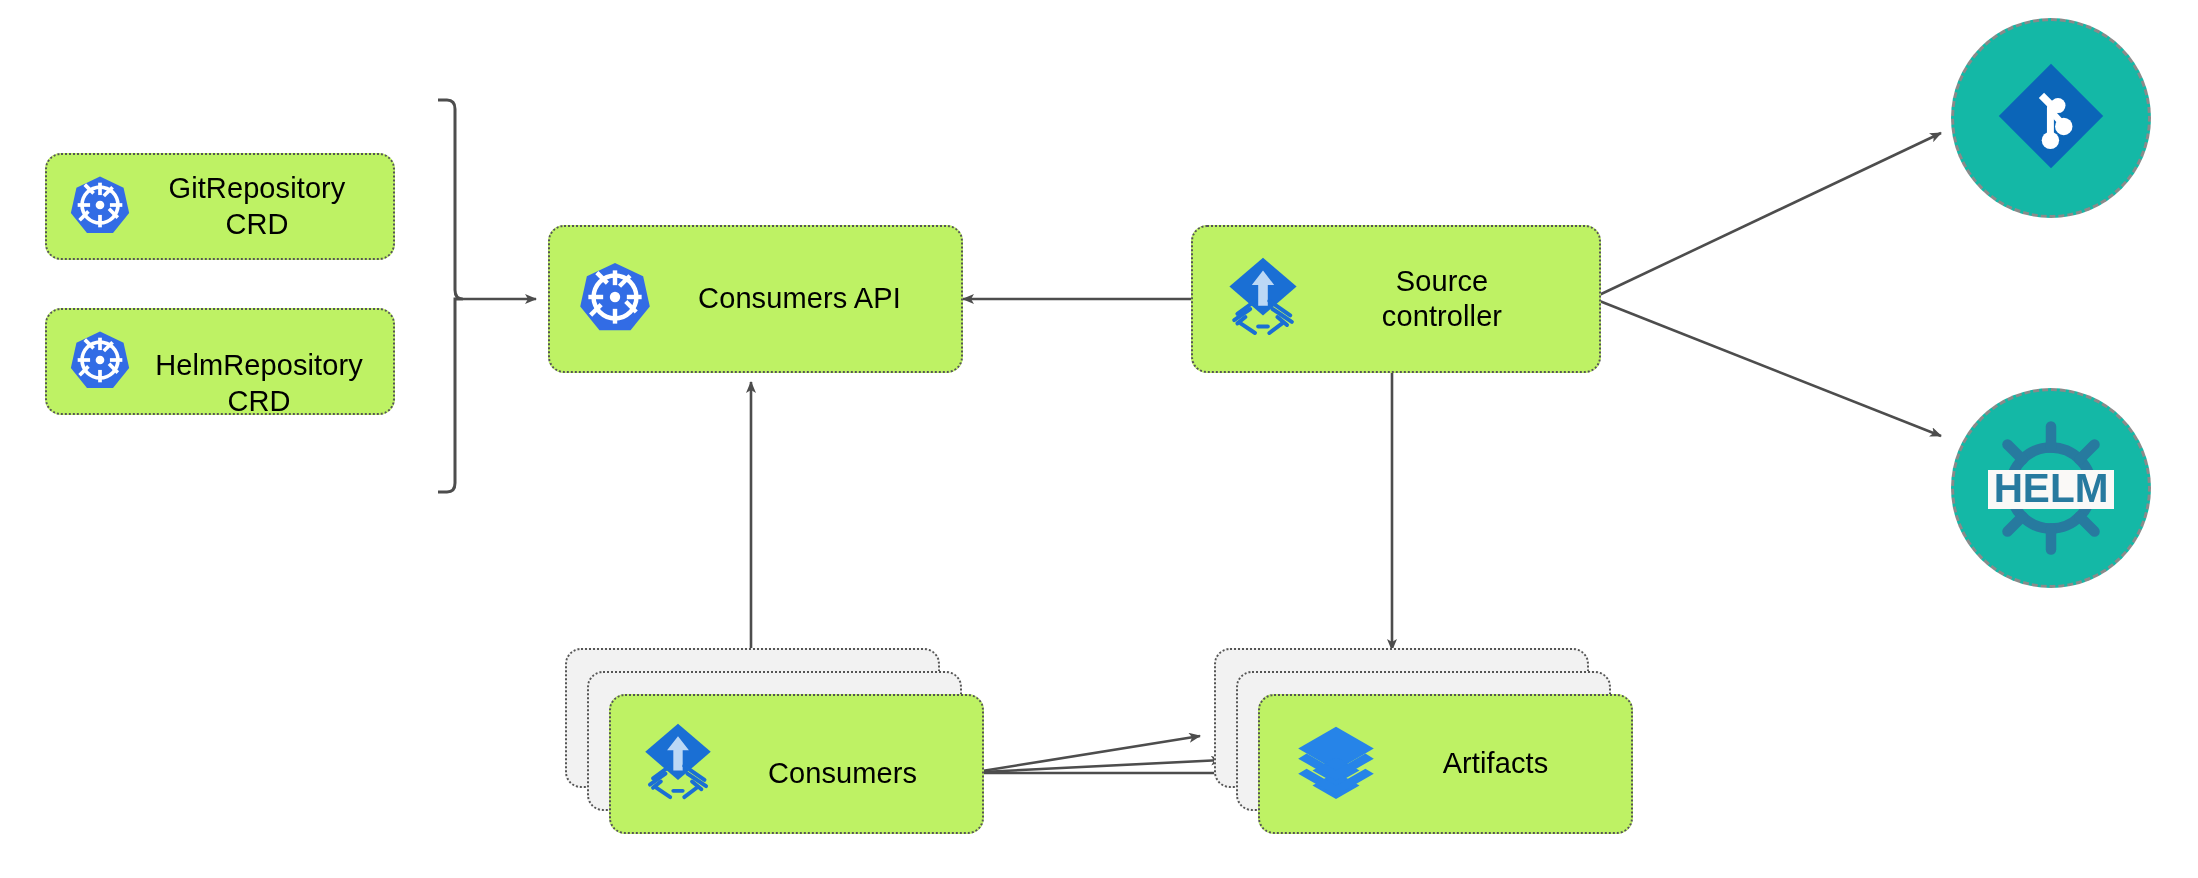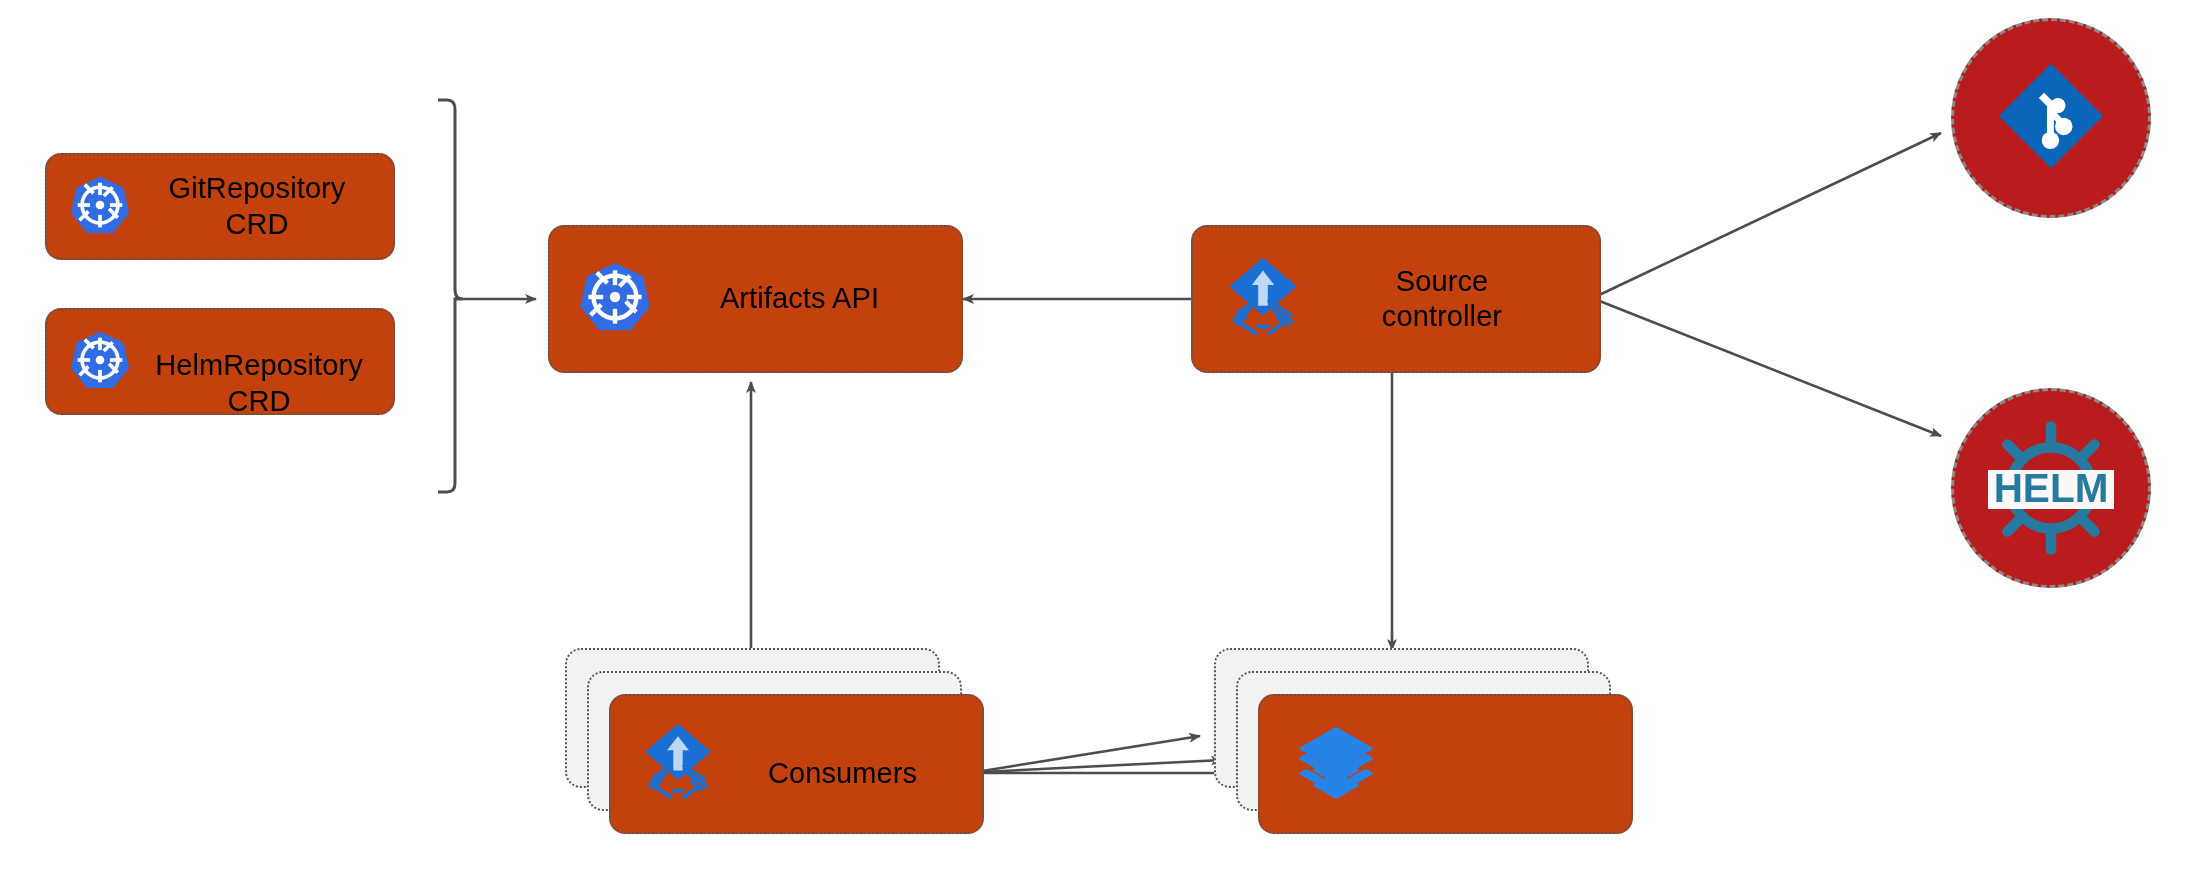"GitRepository" .node { background: #c2410c -> #bef264 }
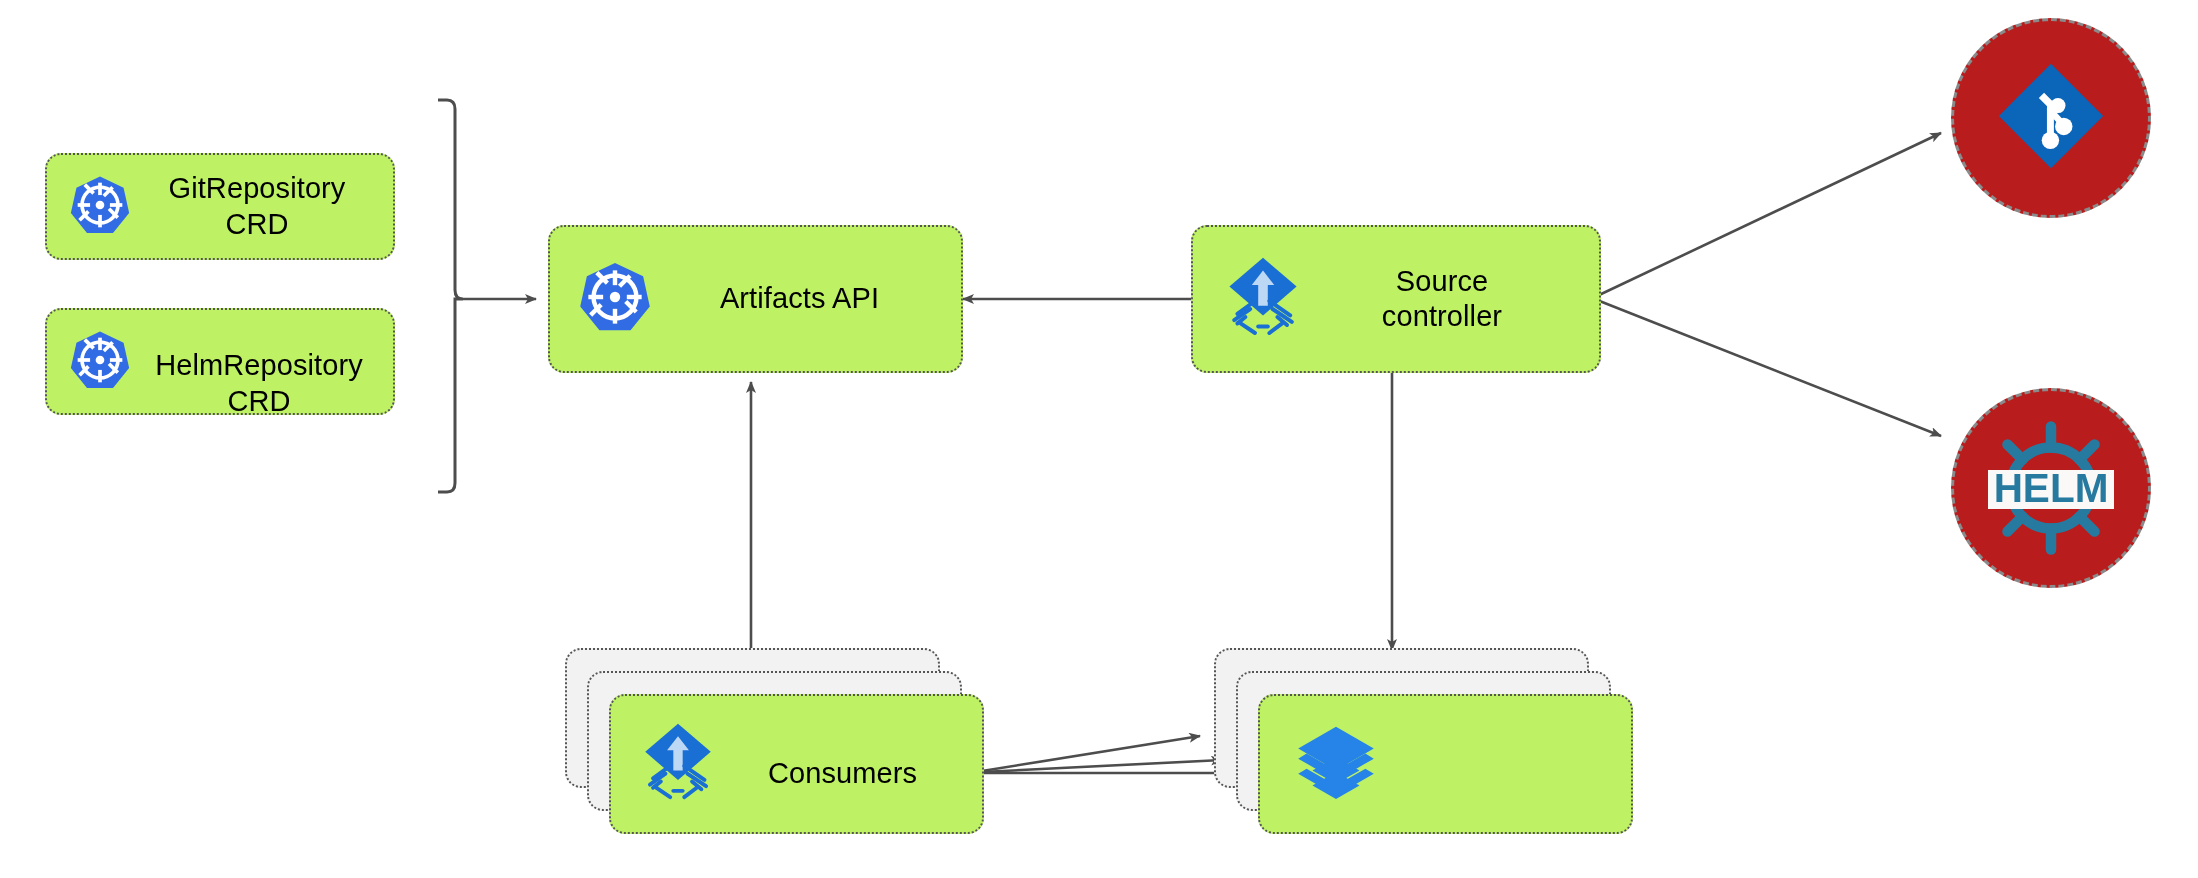"Artifacts API" span.label { text: Artifacts -> Consumers }
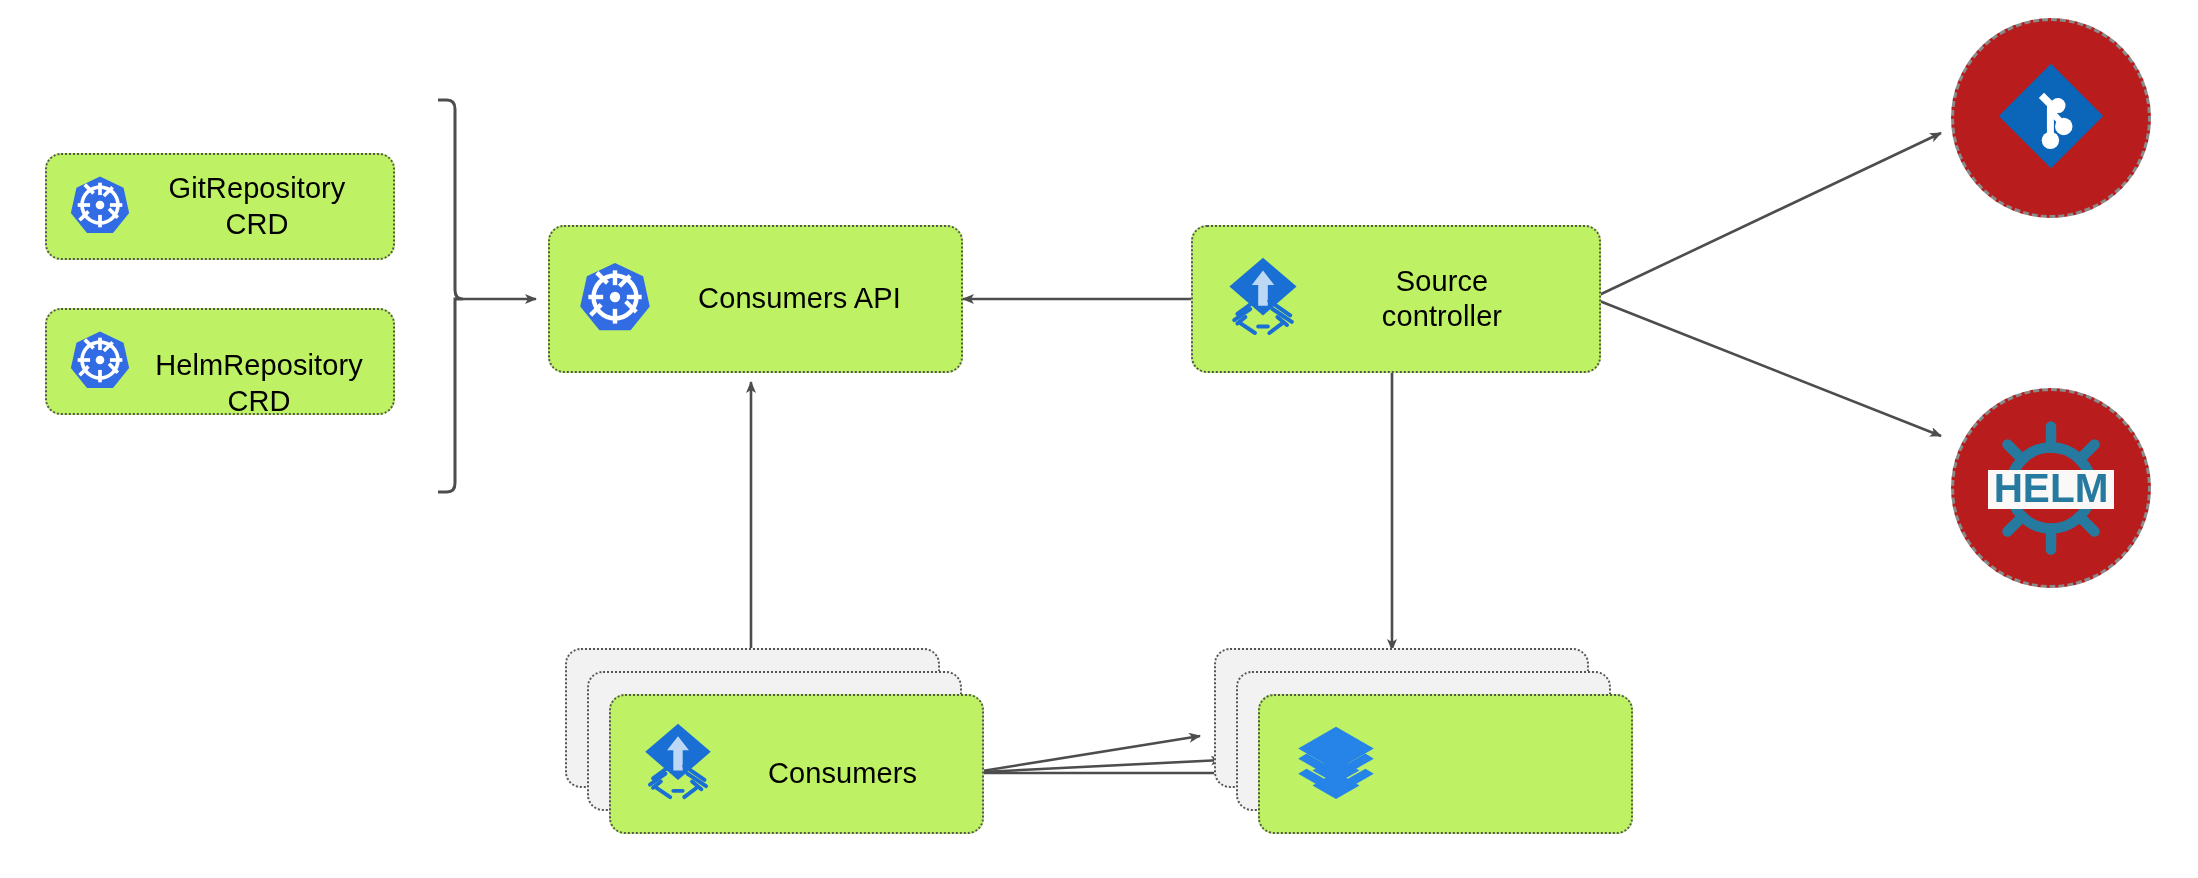"HELM" .circle { background: #b91c1c -> #14b8a6 }
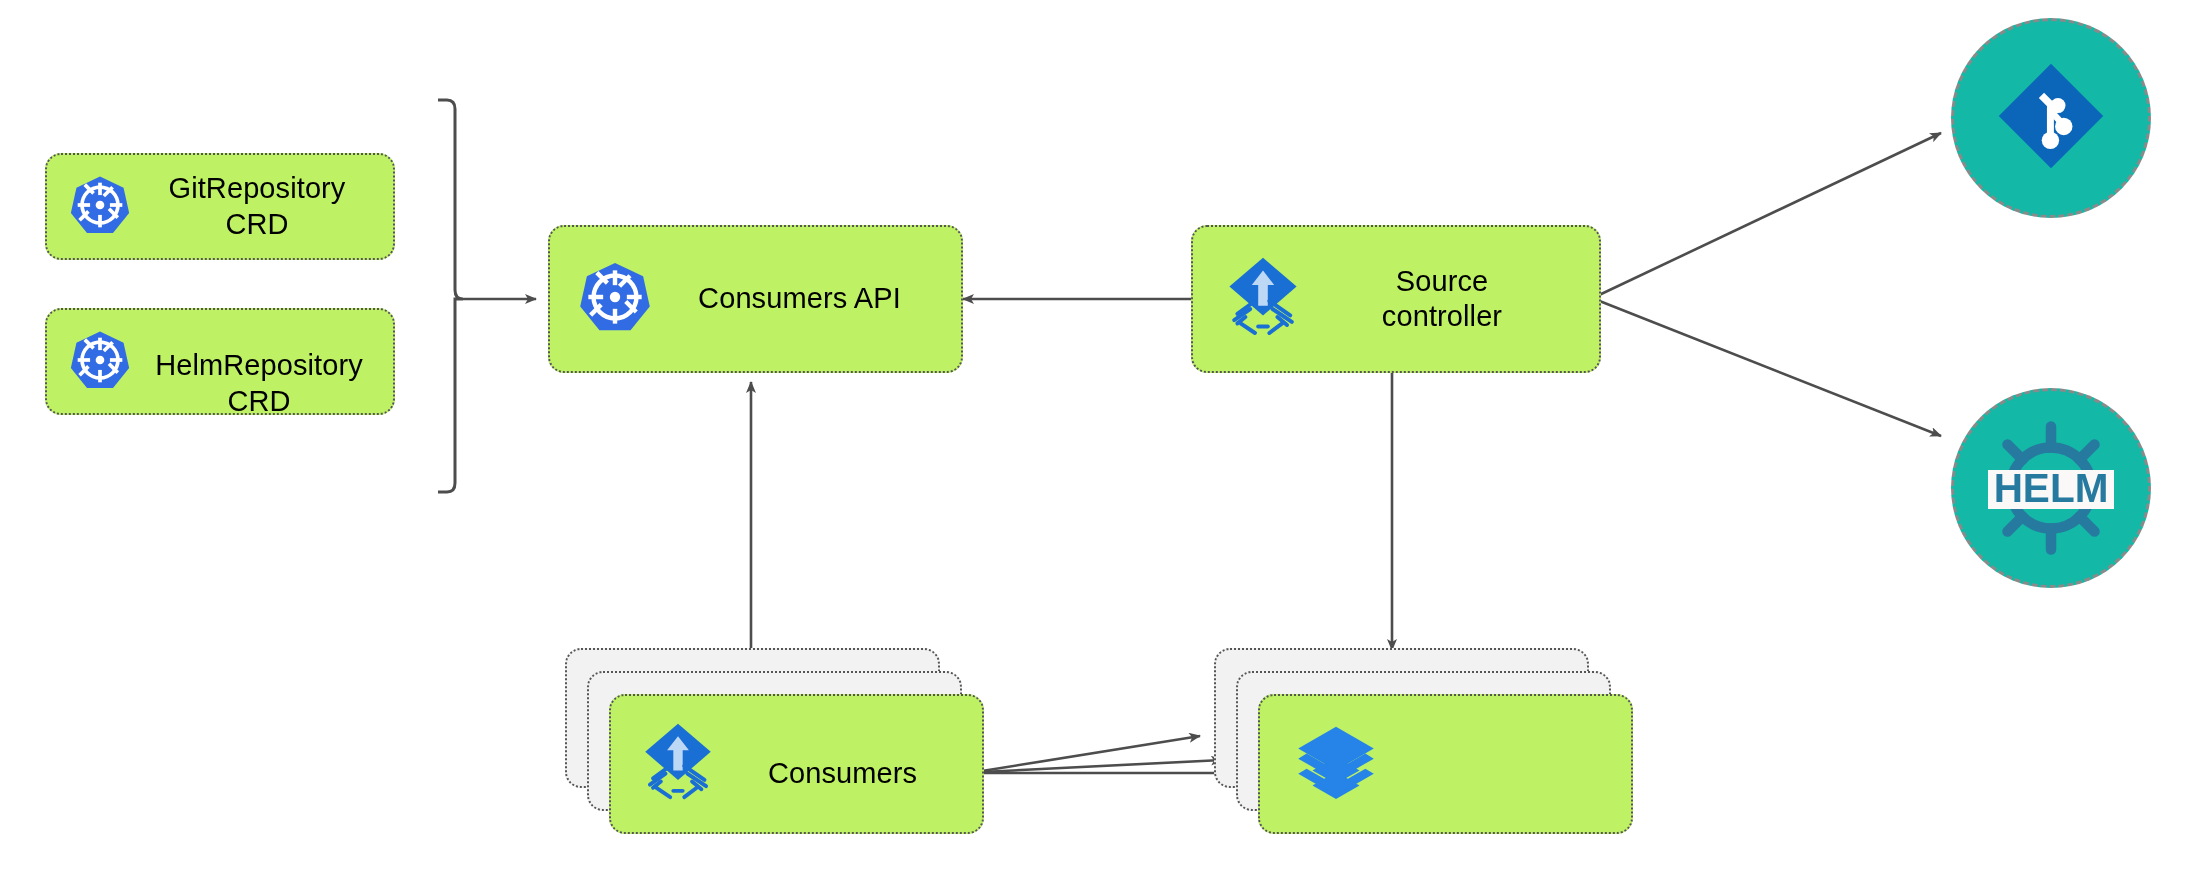"Artifacts" span.label { html: none -> <span>Artifacts</span> }
